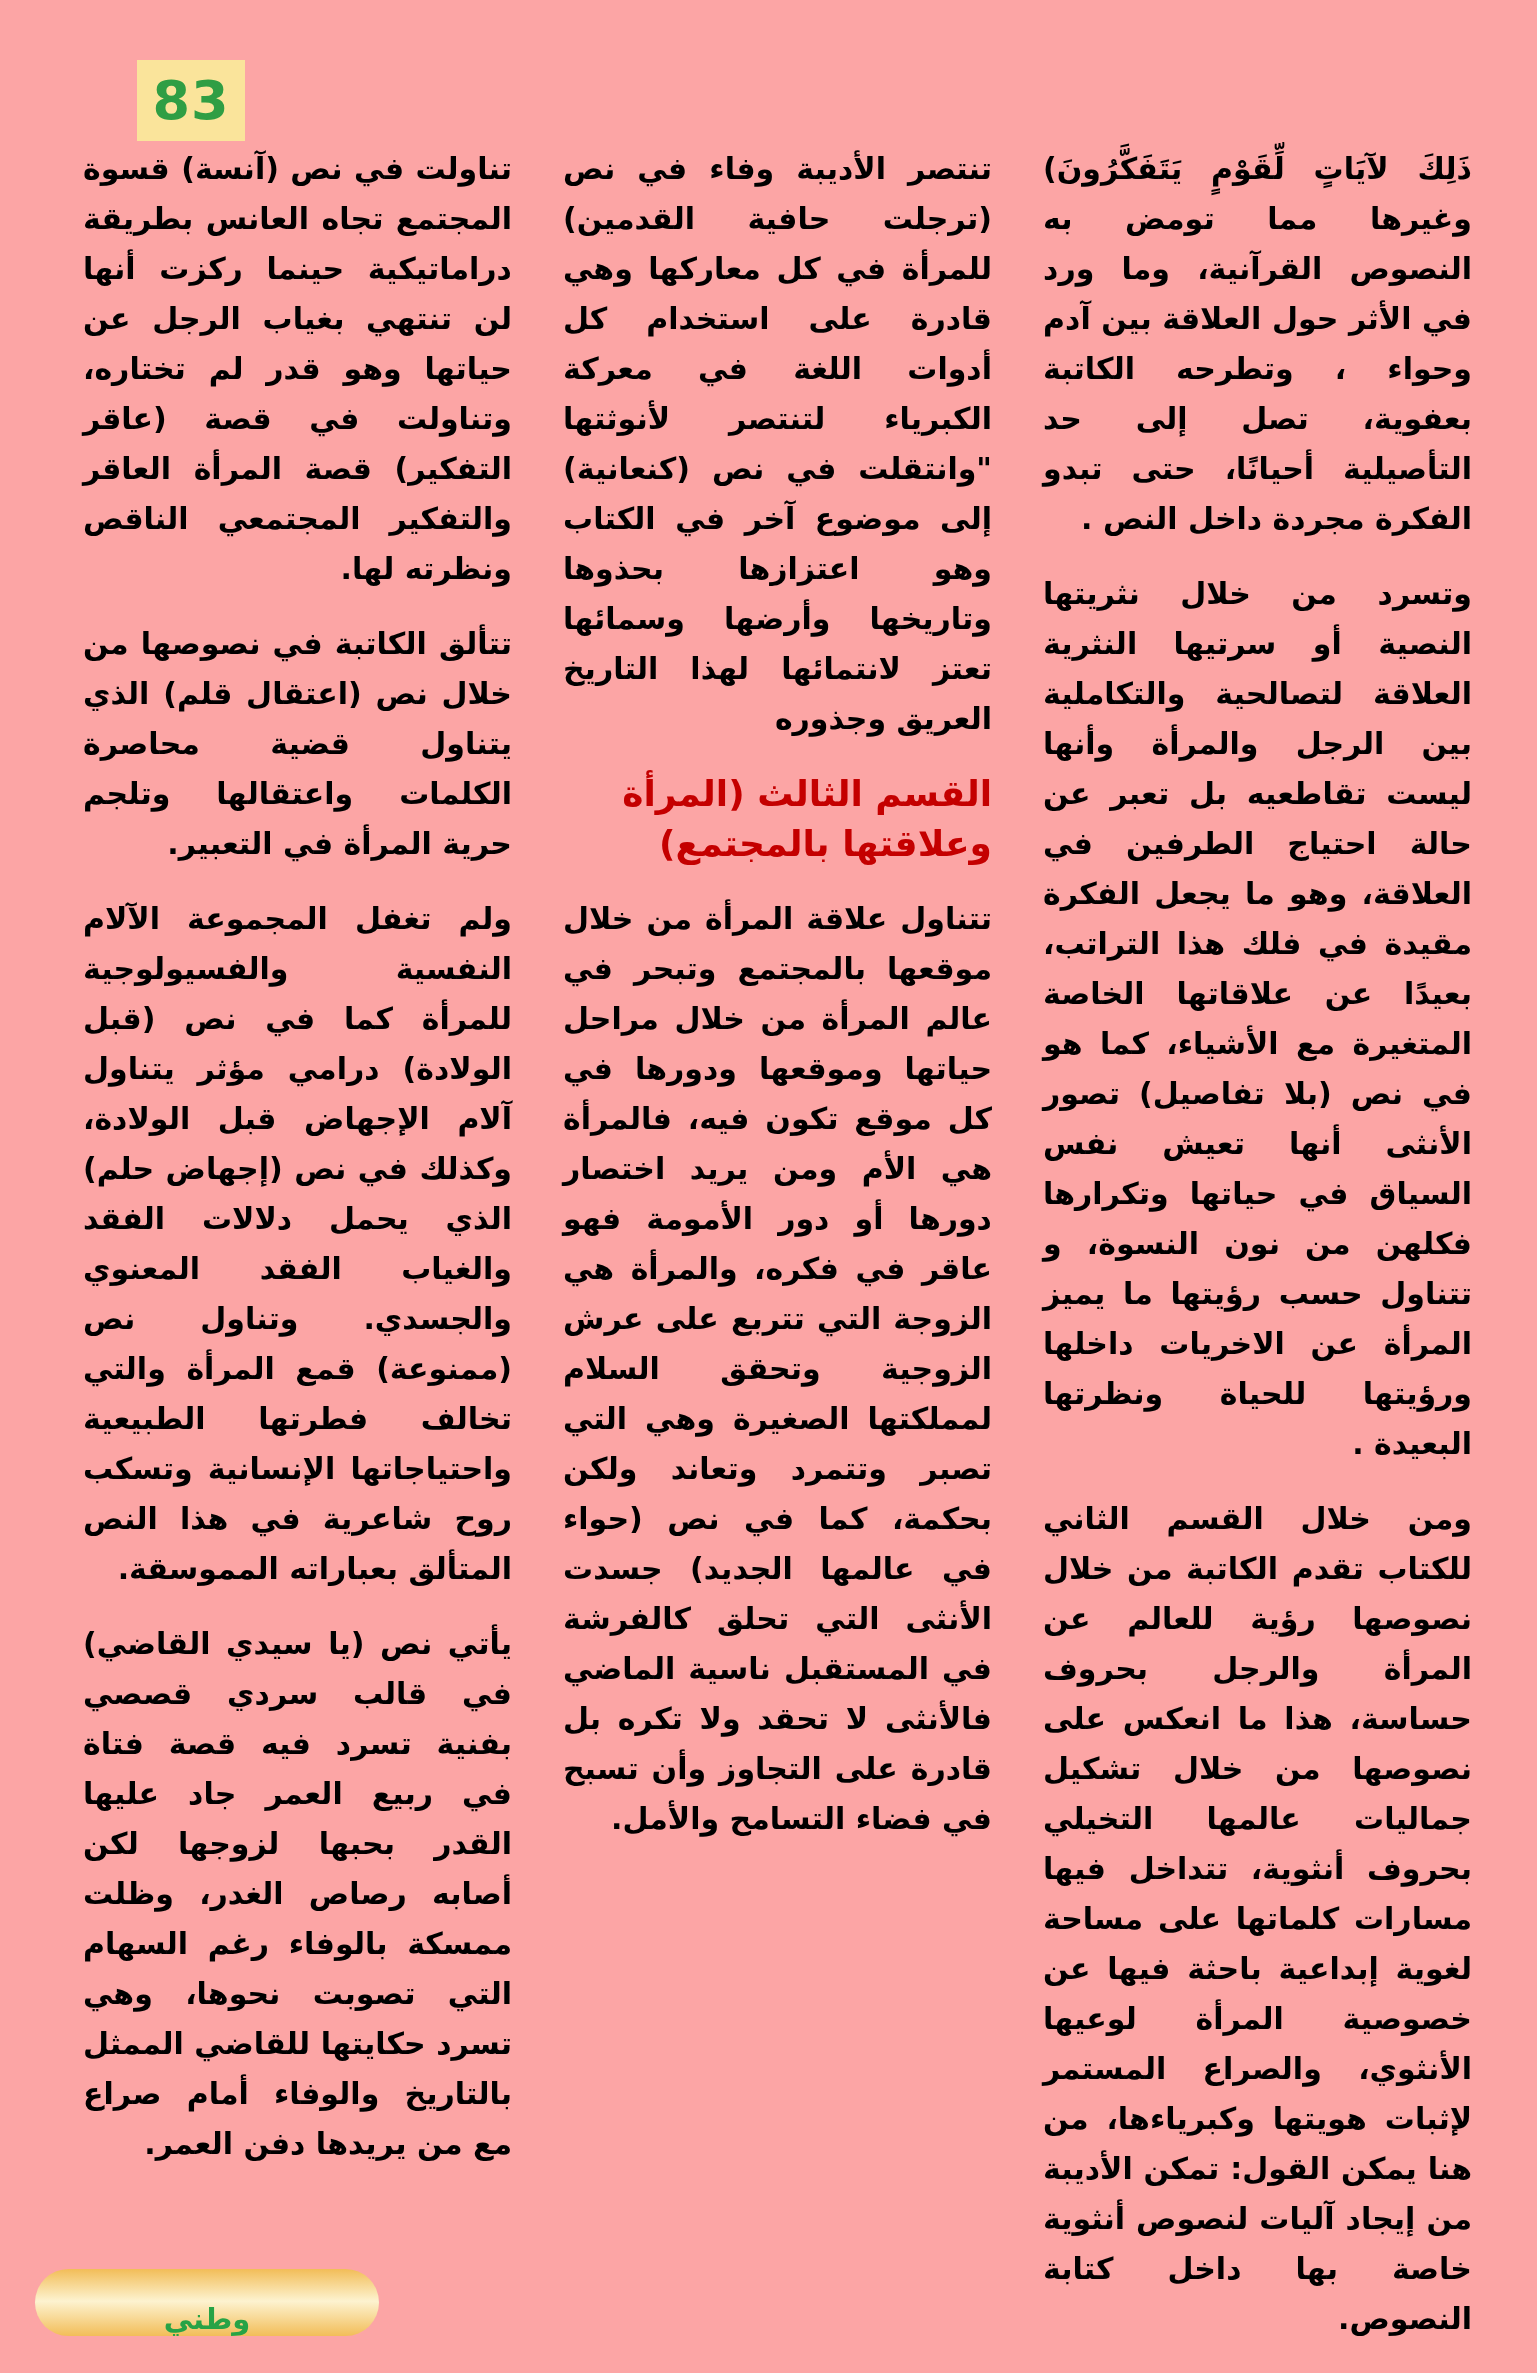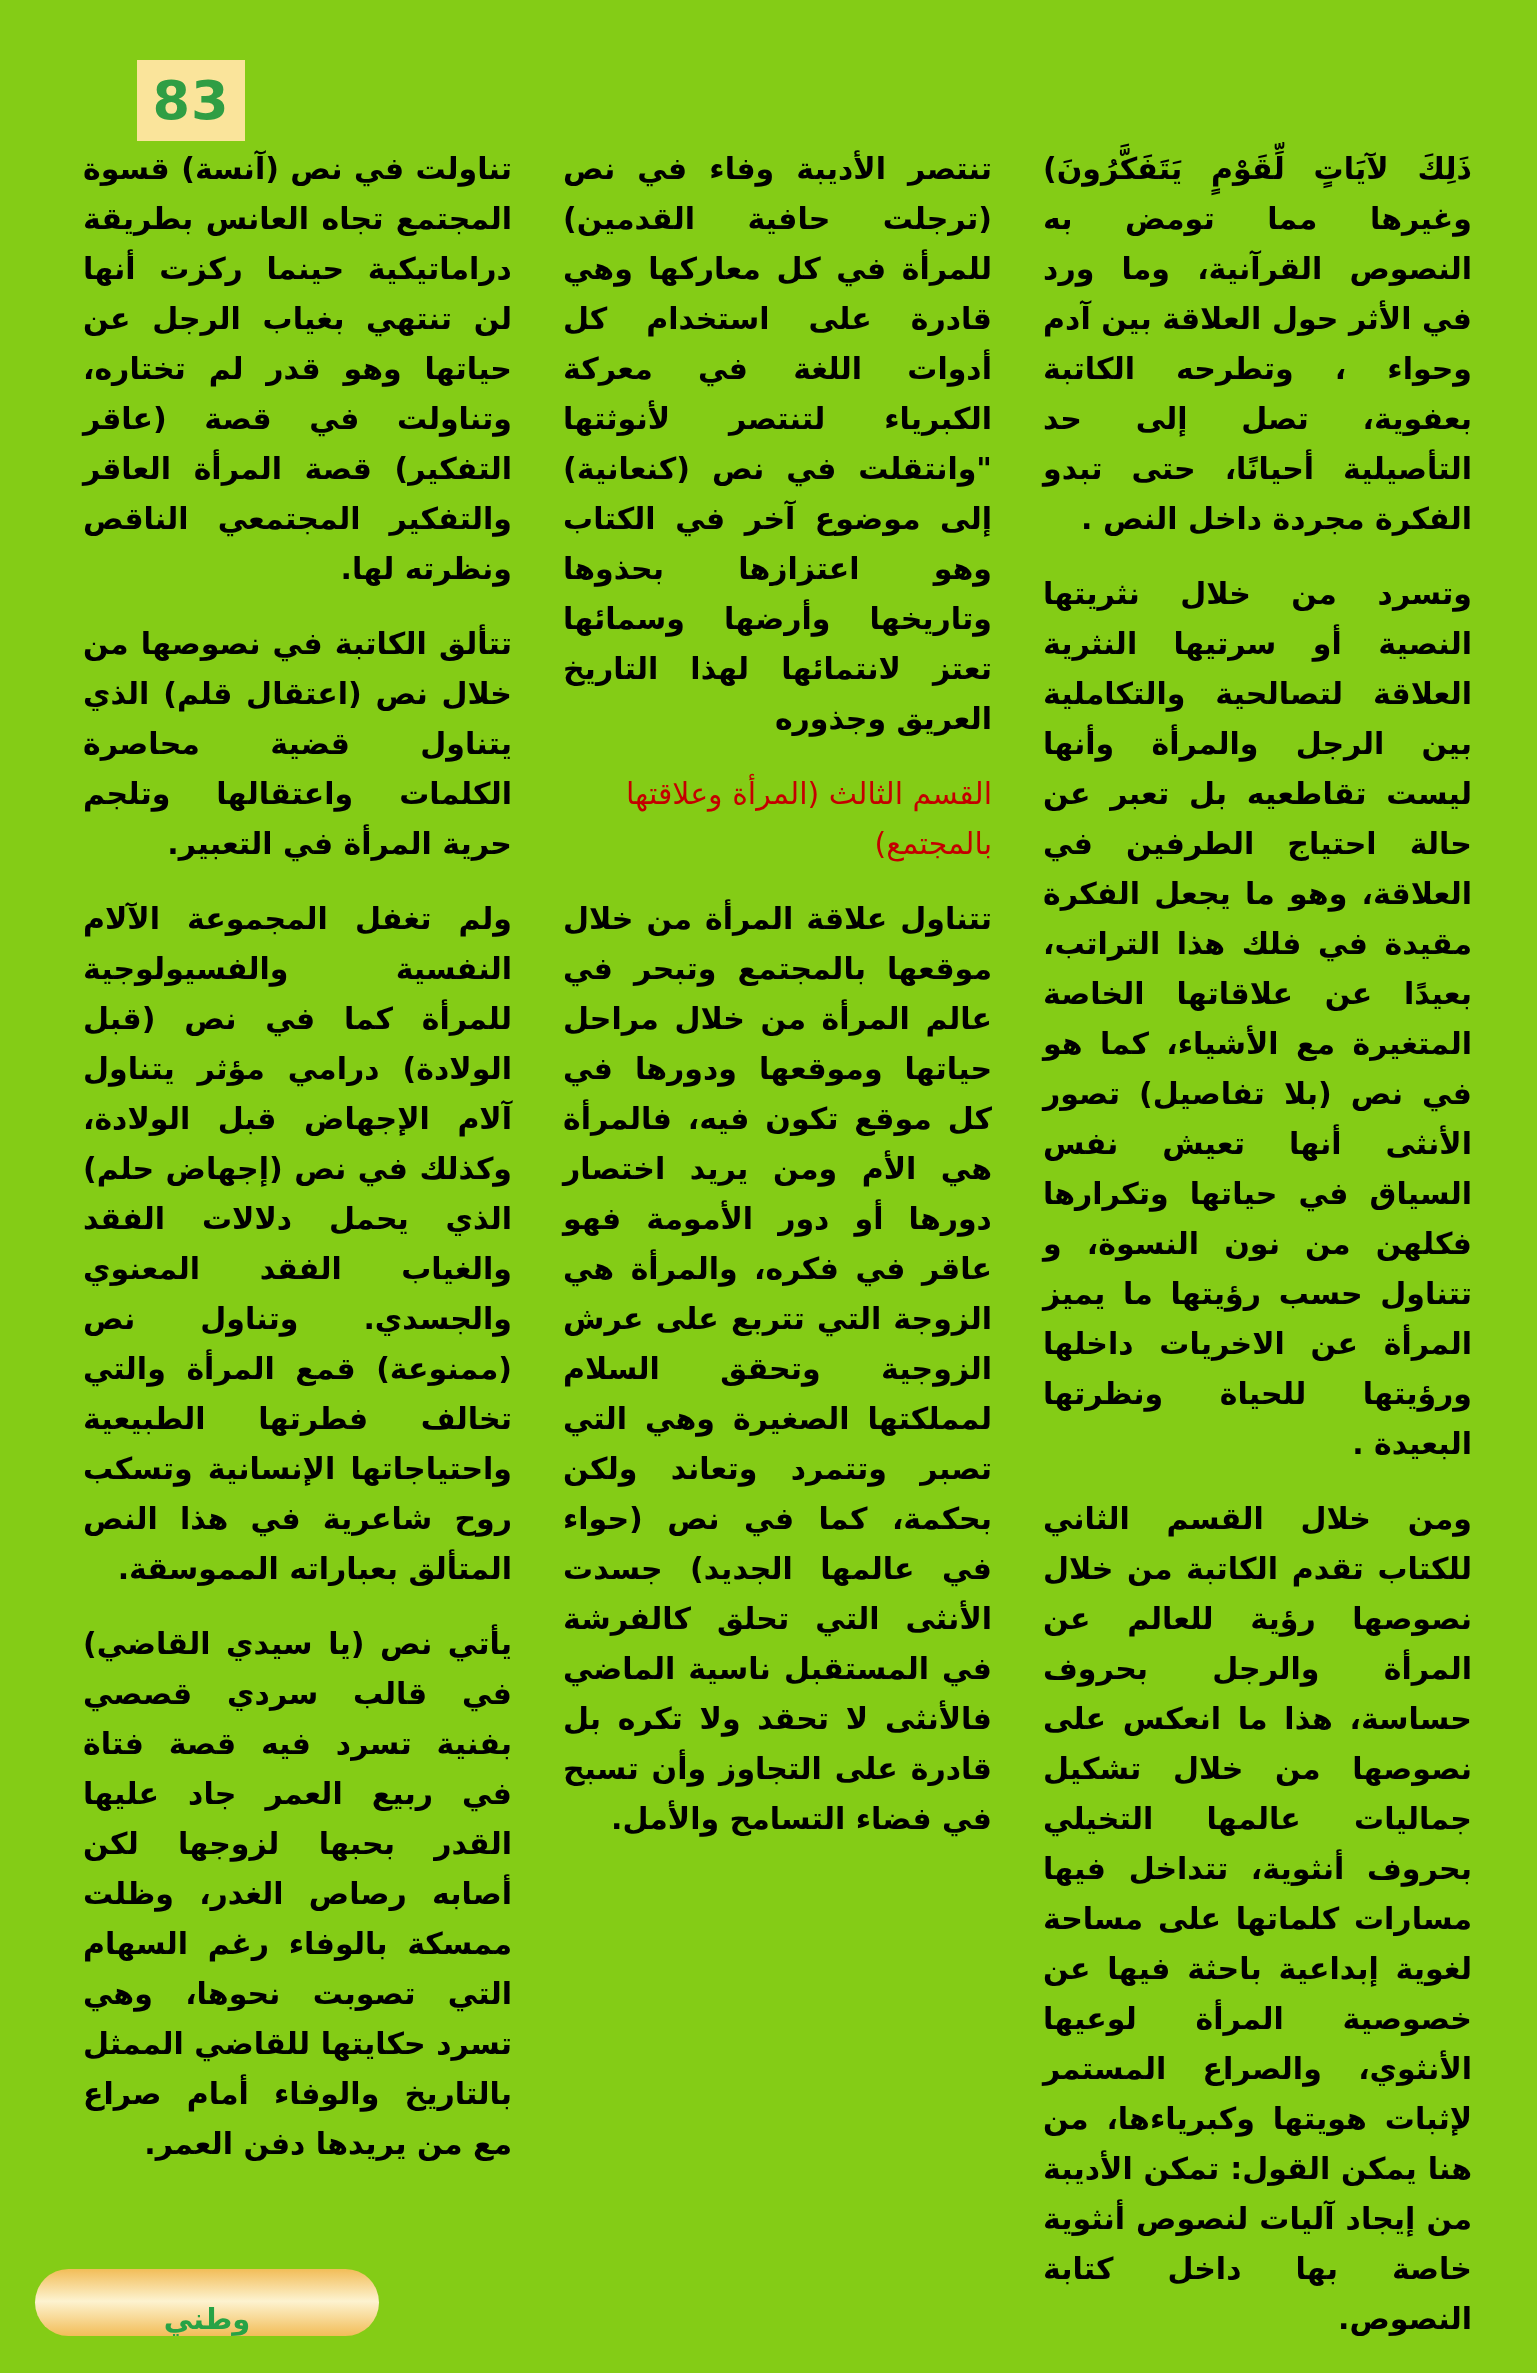"83" .page { background: #84cc16 -> #fca5a5 }
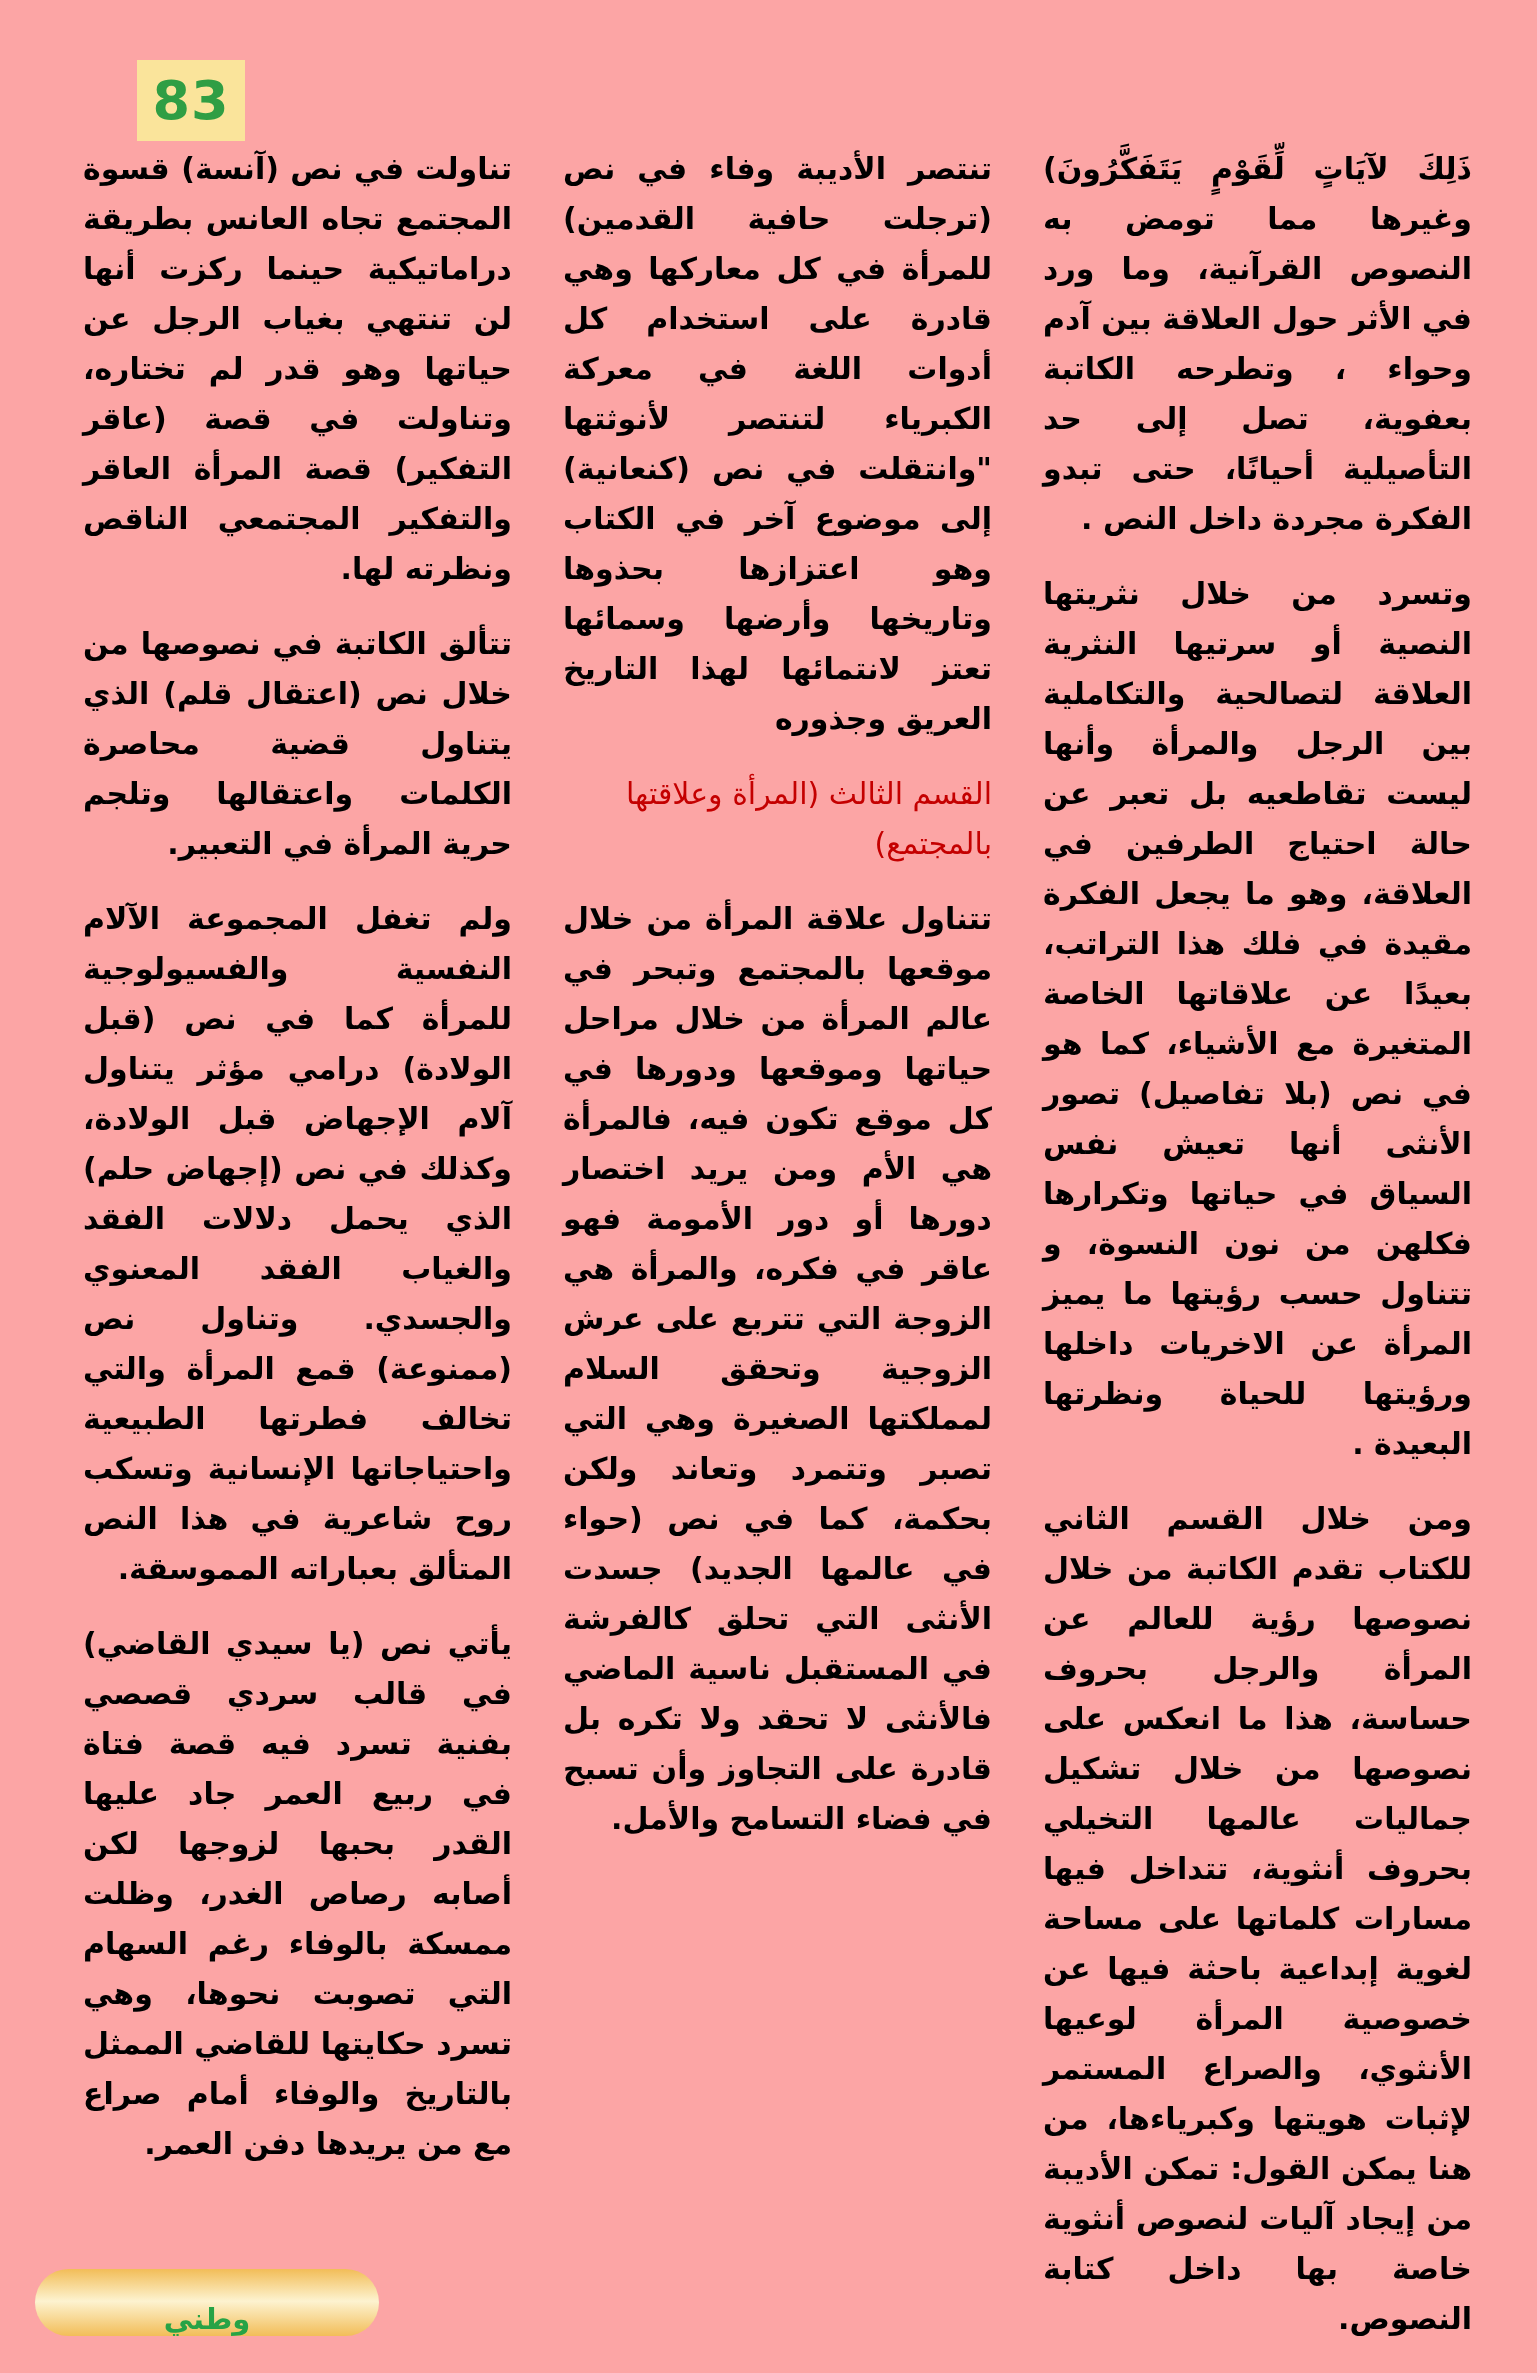"القسم الثالث (المرأة وعلاقتها بالمجتمع)" .section-heading { font-size: 30px -> 36px; font-weight: 400 -> 700 }
